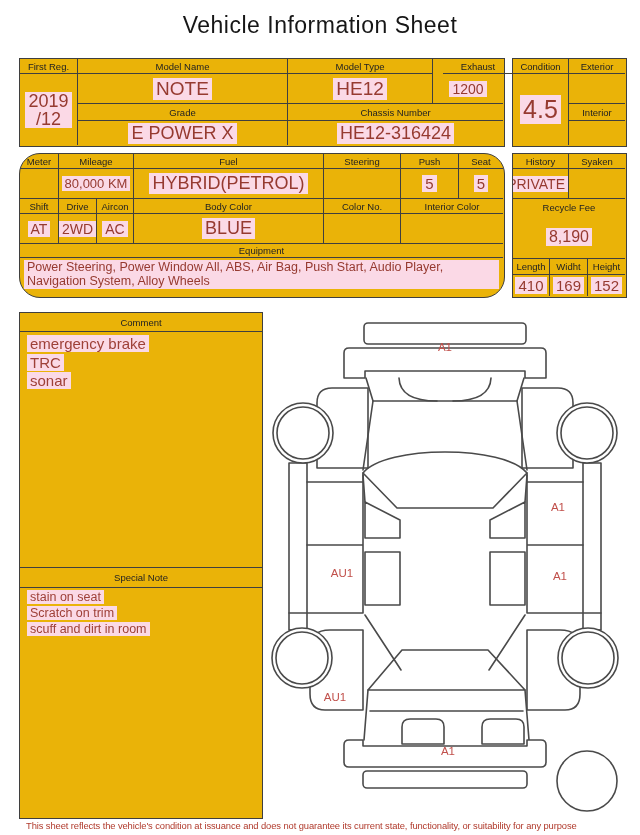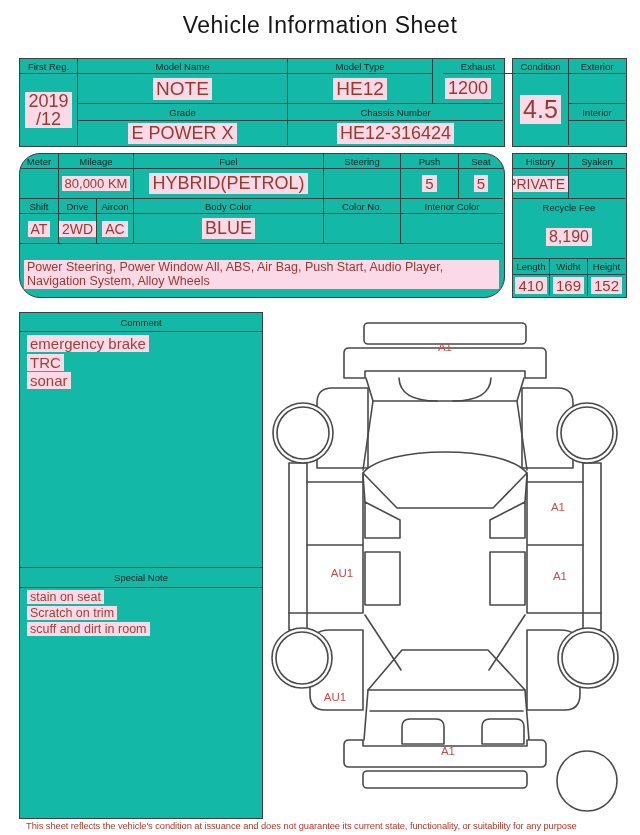"First Reg." .tbl { background: #14b8a6 -> #eab308 }
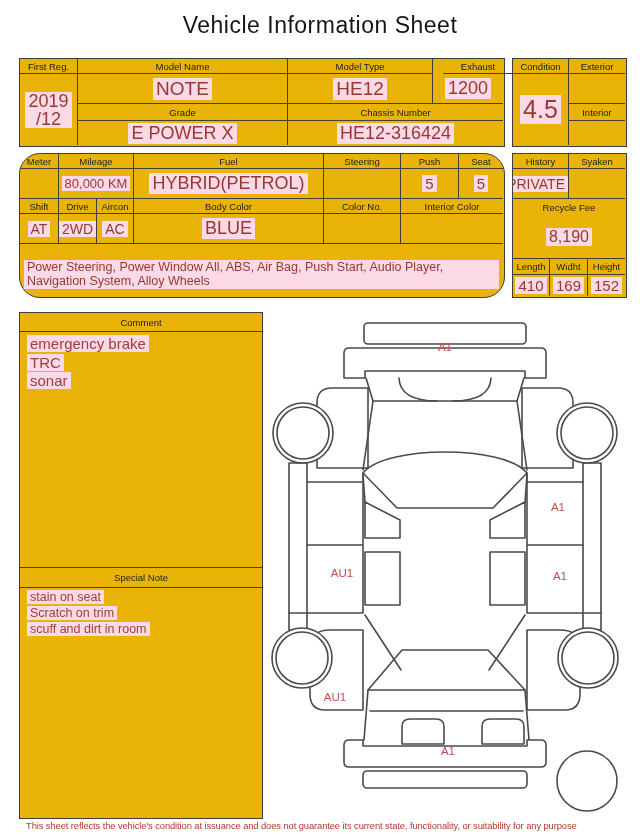"1200" div.cell { font-size: 18px -> 14px }
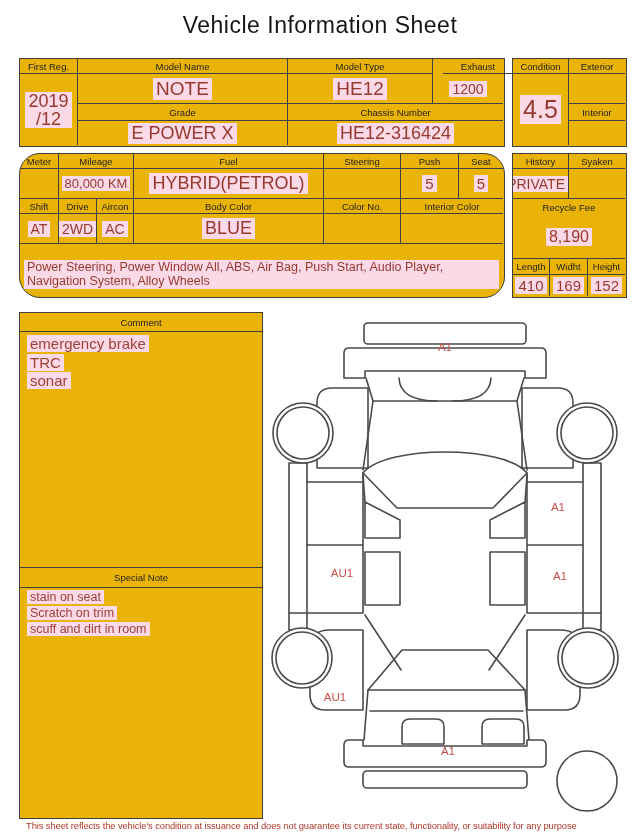"Equipment" div.cell { html: none -> <div>Equipment</div> }
